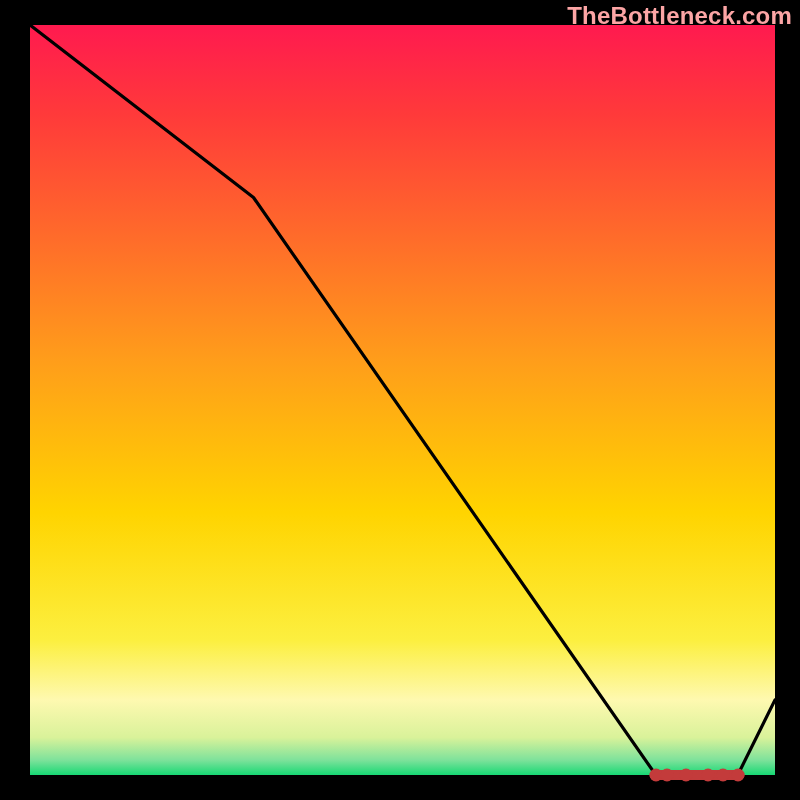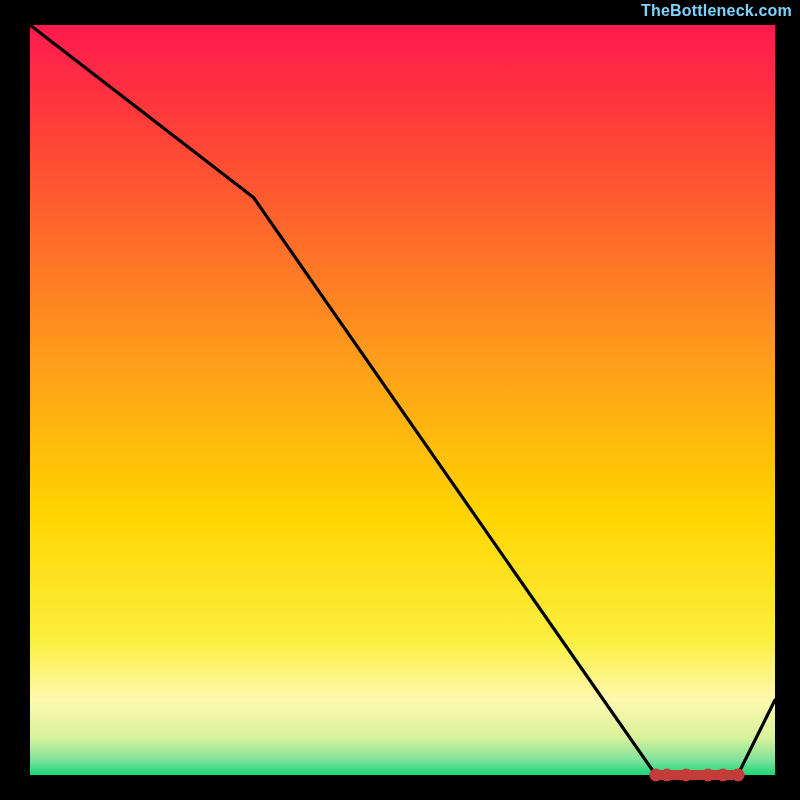"TheBottleneck.com" .watermark { color: #7dd3fc -> #fca5a5; font-size: 16px -> 24px }
